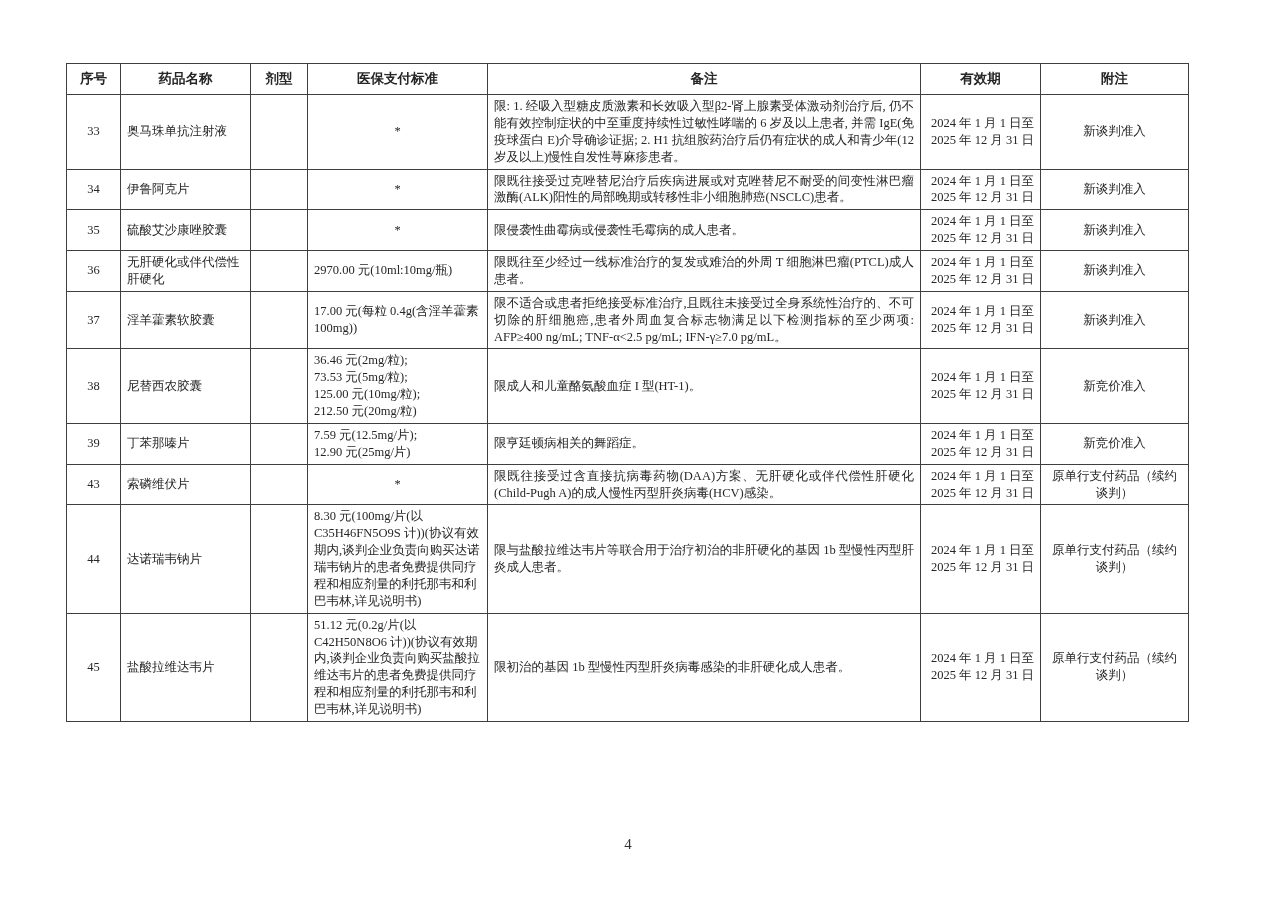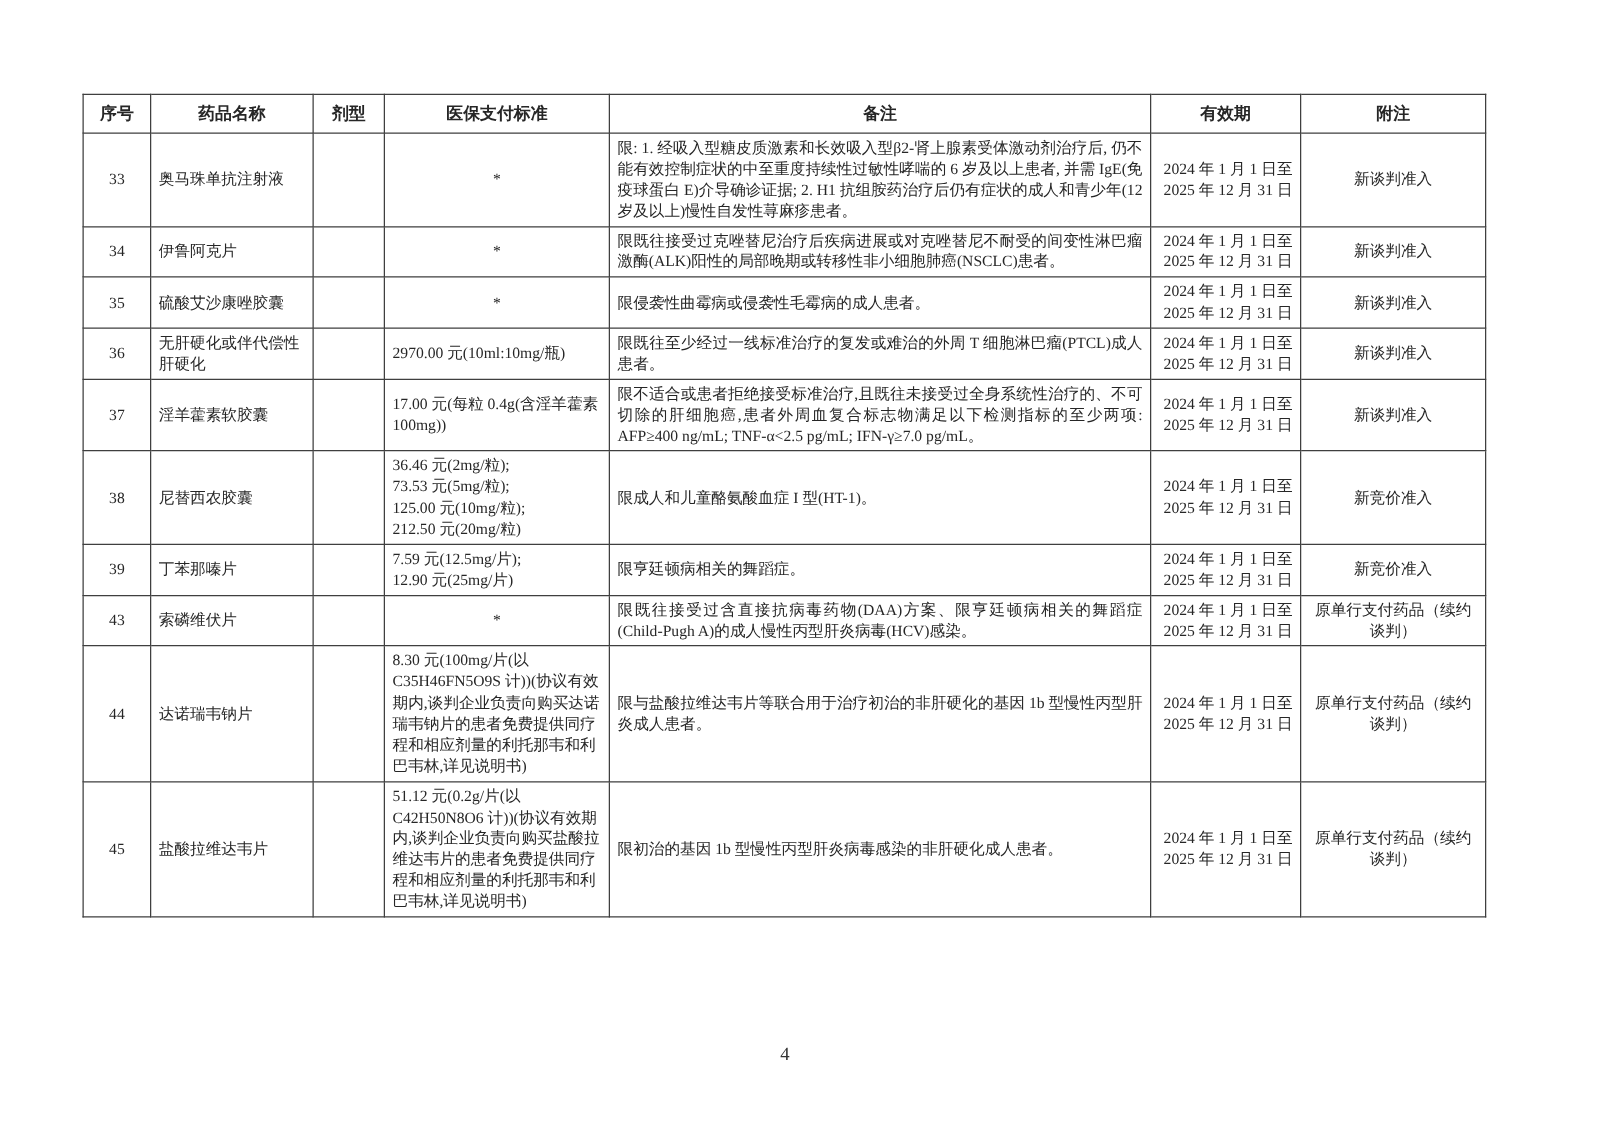"序号" table.drug-table { top: 75px -> 63px }
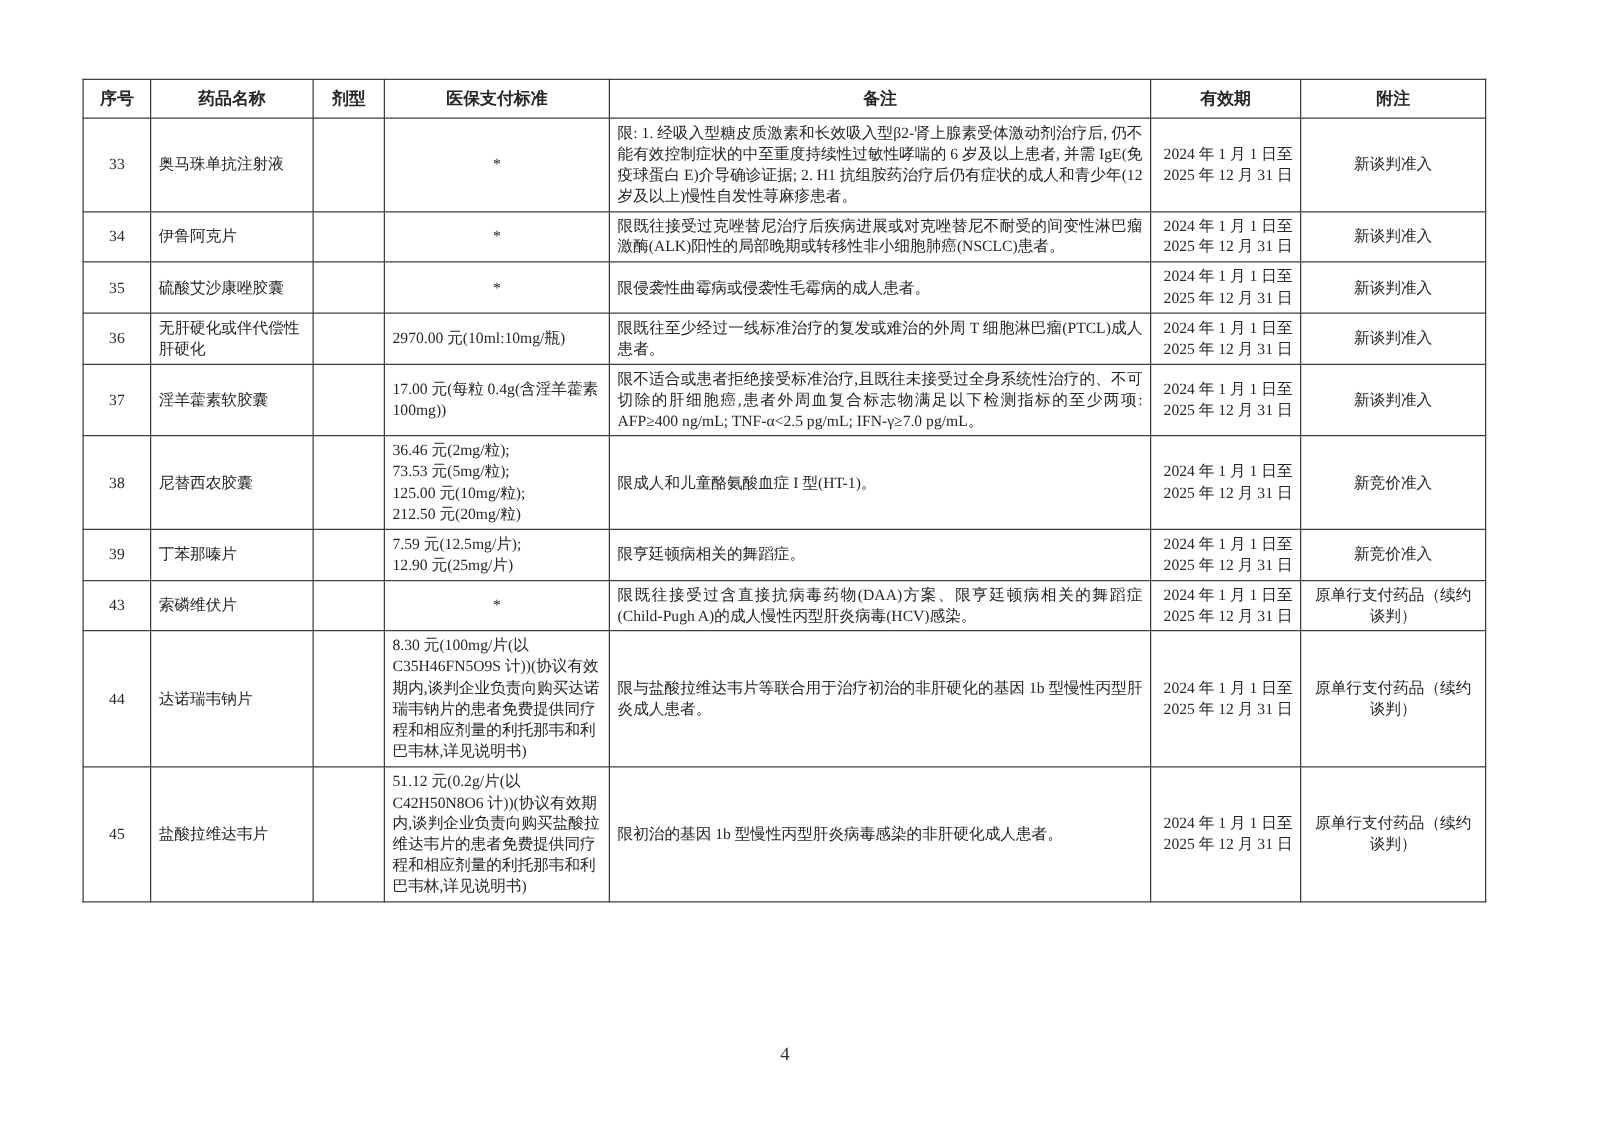"限既往接受过含直接抗病毒药物(DAA)方案、限亨廷顿病相关的舞蹈症(Child-" td.cell-remark { text: 限亨廷顿病相关的舞蹈症 -> 无肝硬化或伴代偿性肝硬化 }
